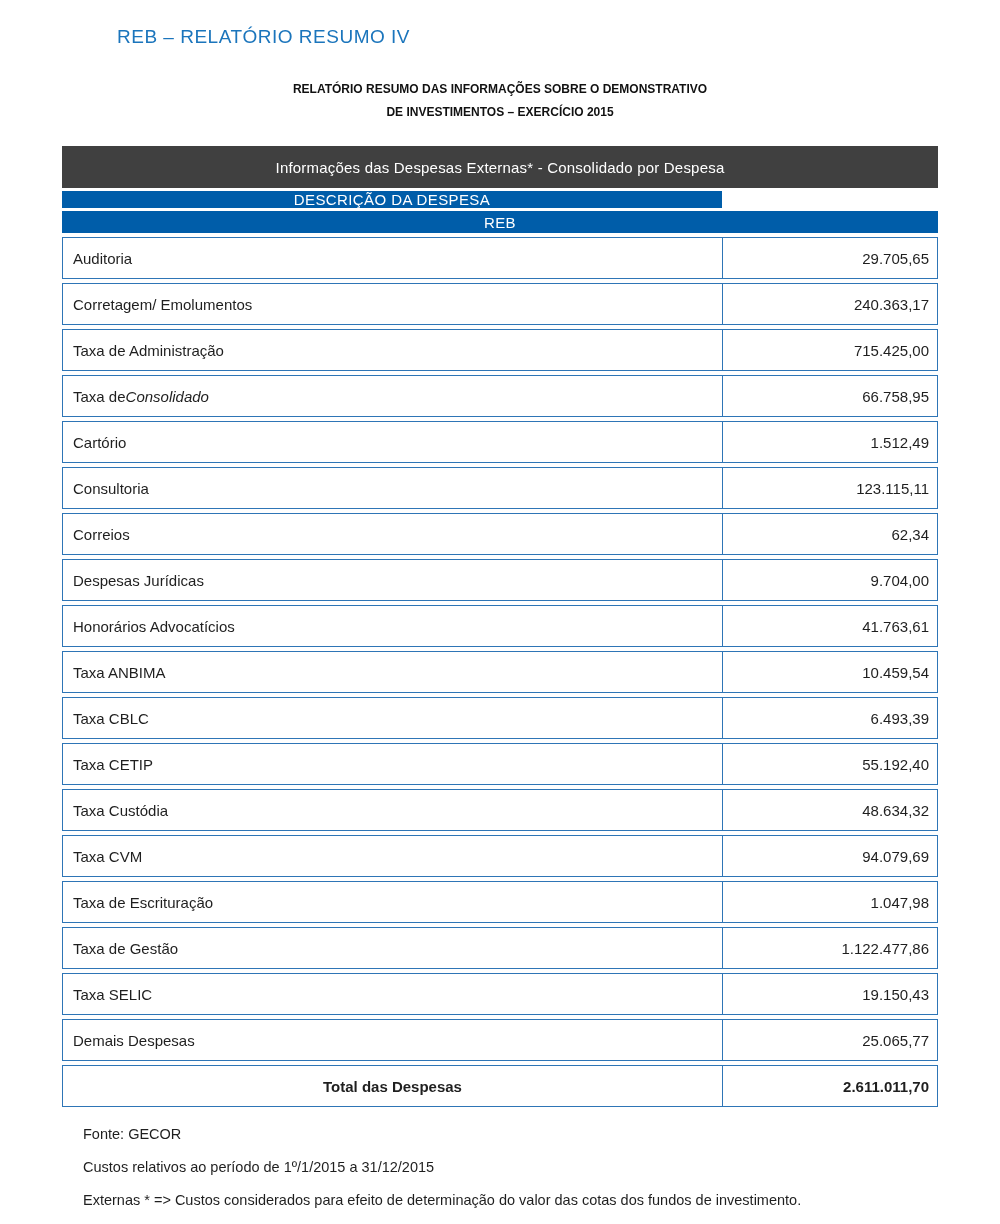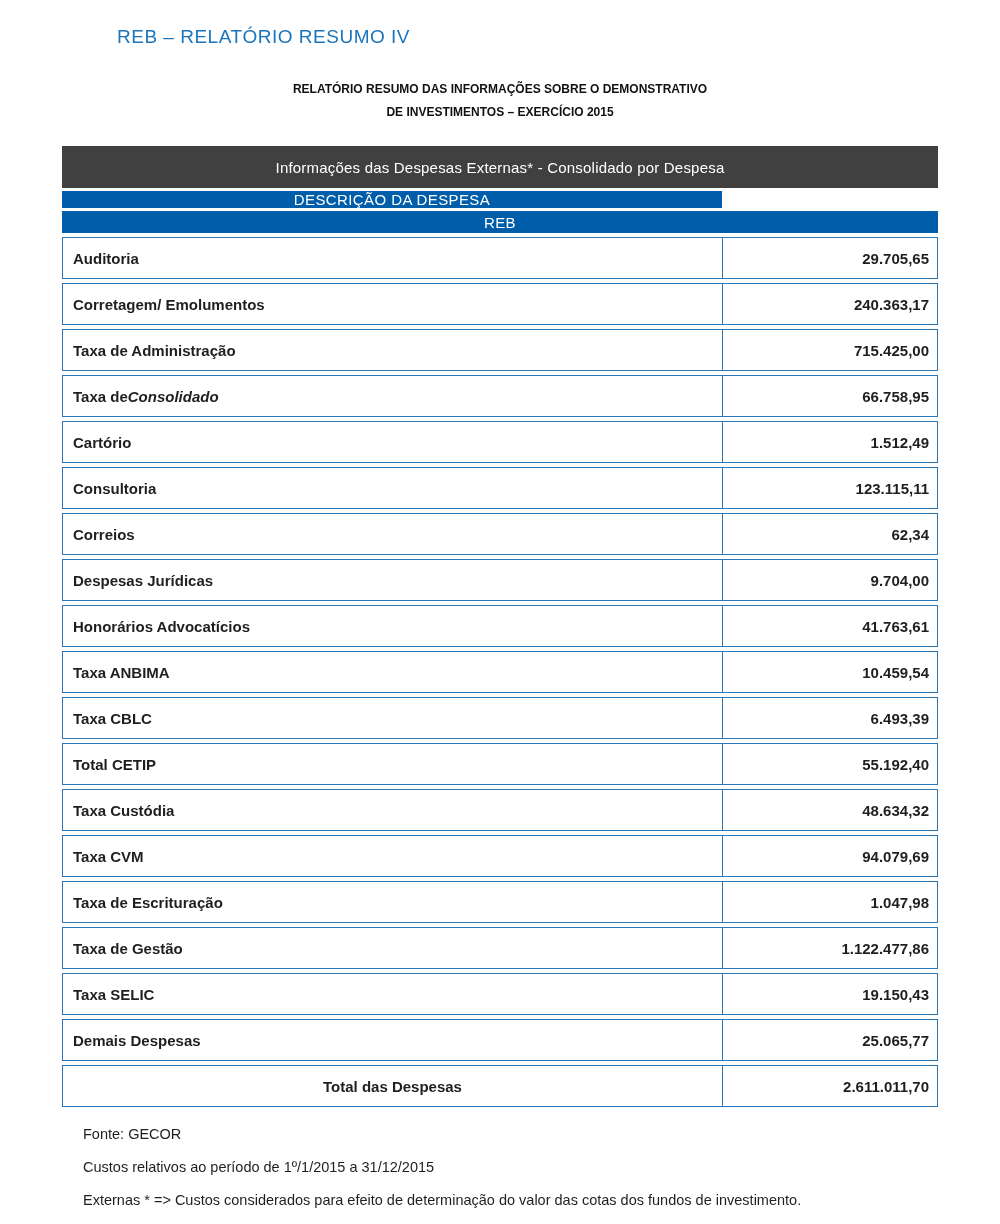"Auditoria" .rows-container { font-weight: bold -> none }
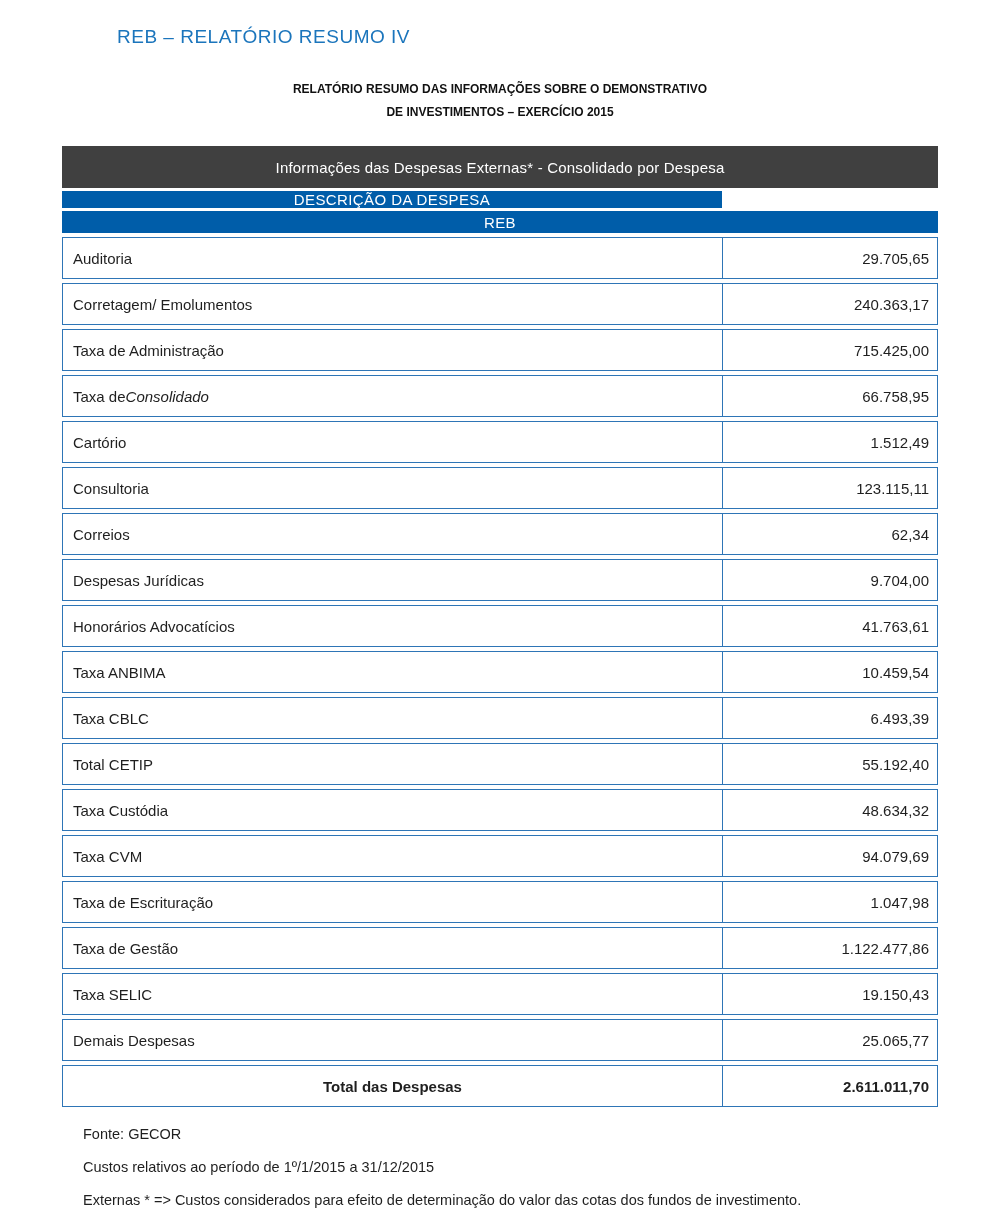"Total CETIP" div.cell { text: Total -> Taxa }
